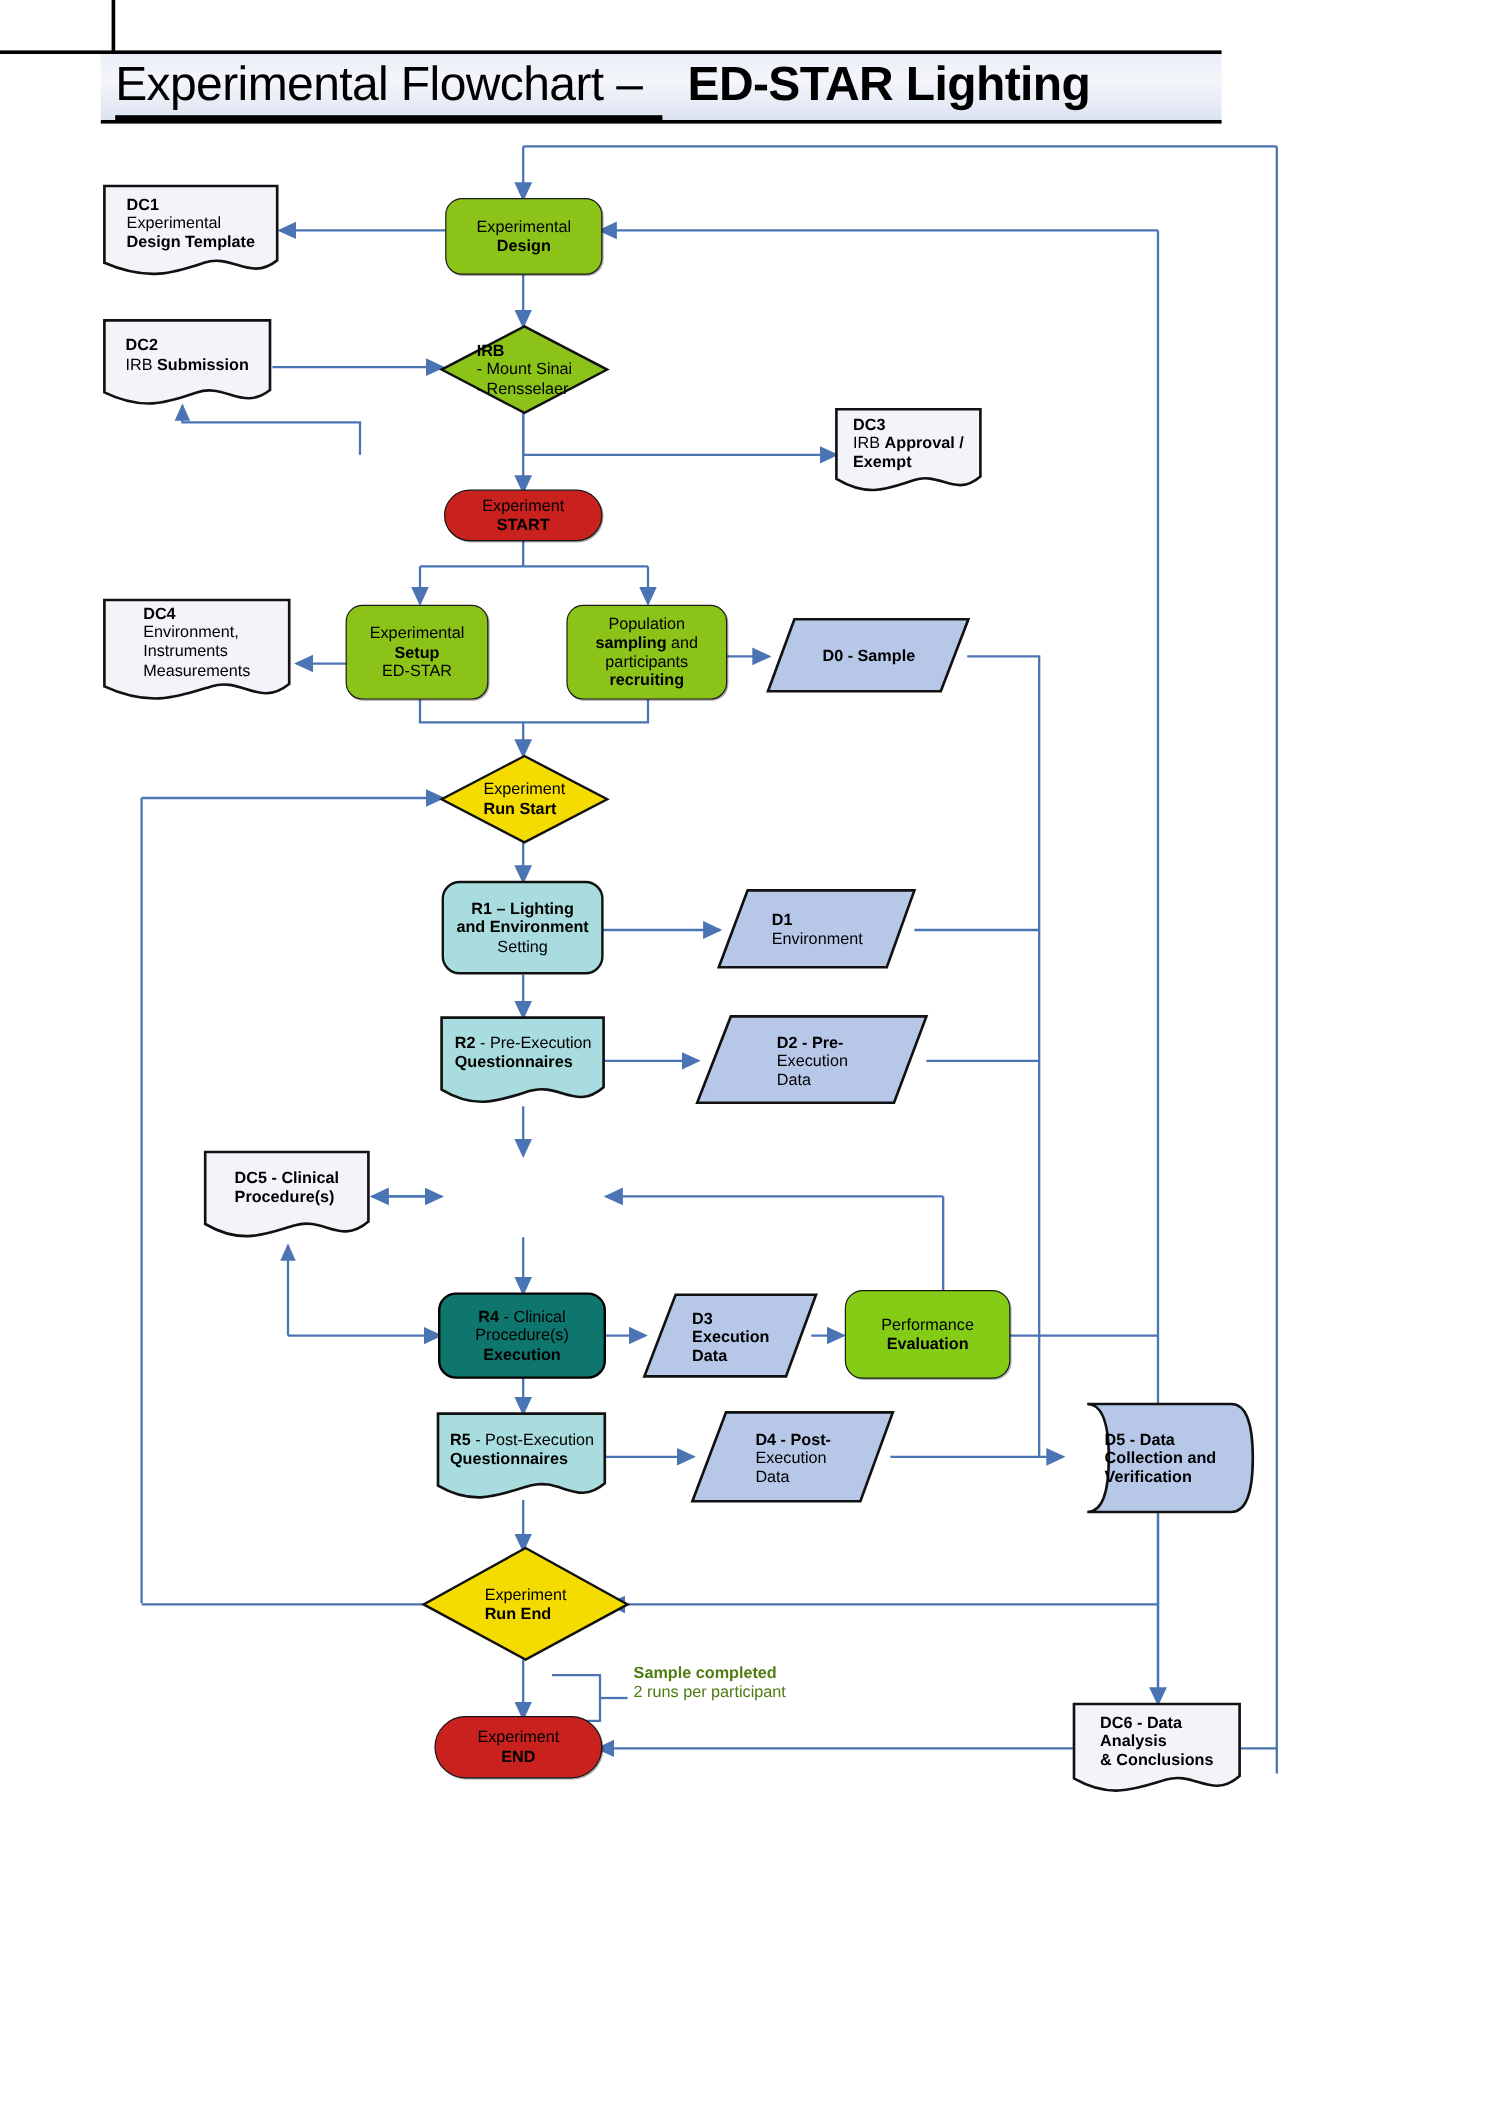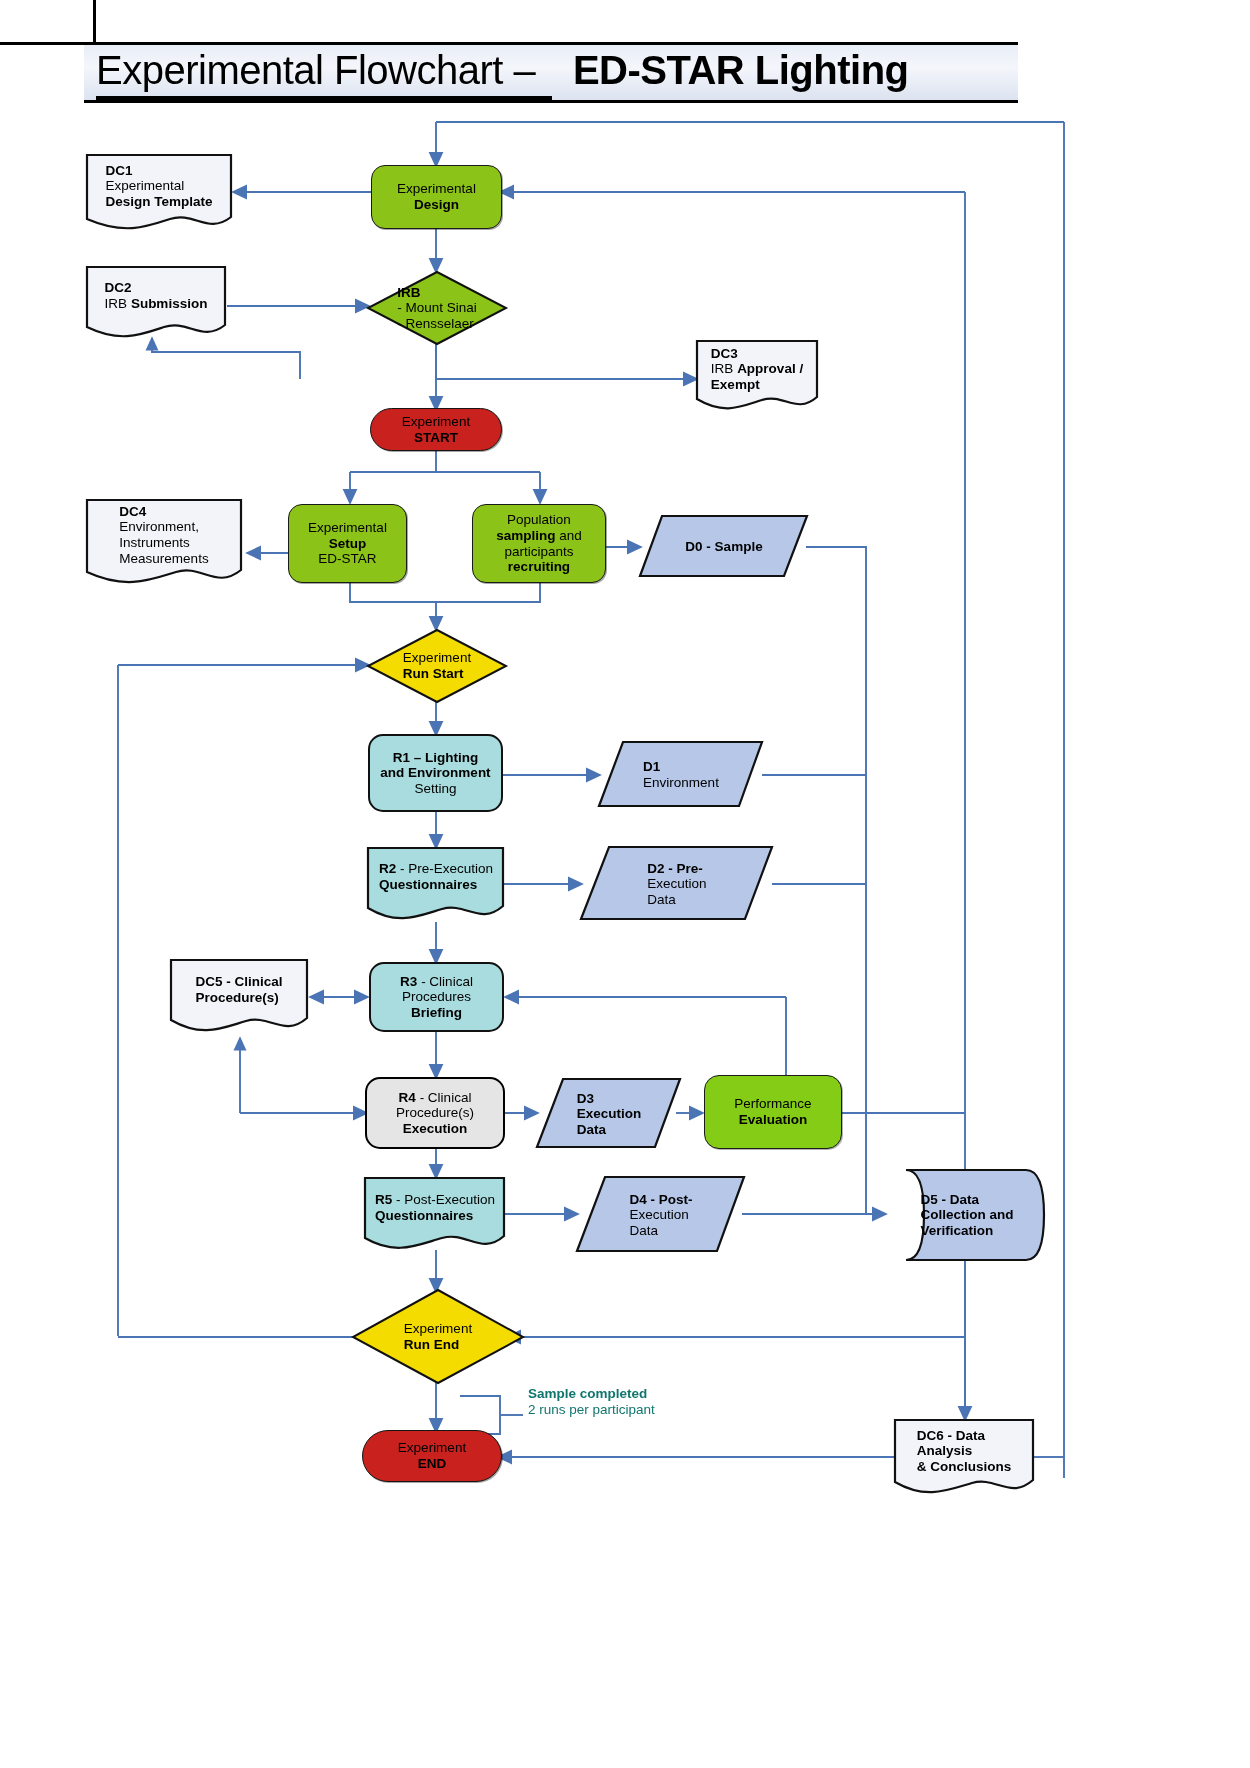"R3 - Clinical" div.node { html: <div> <div><span>R3</span><span> - Clinical</span><br> <span>Procedures</span><br> <span>Briefing</span></div> </div> -> none }
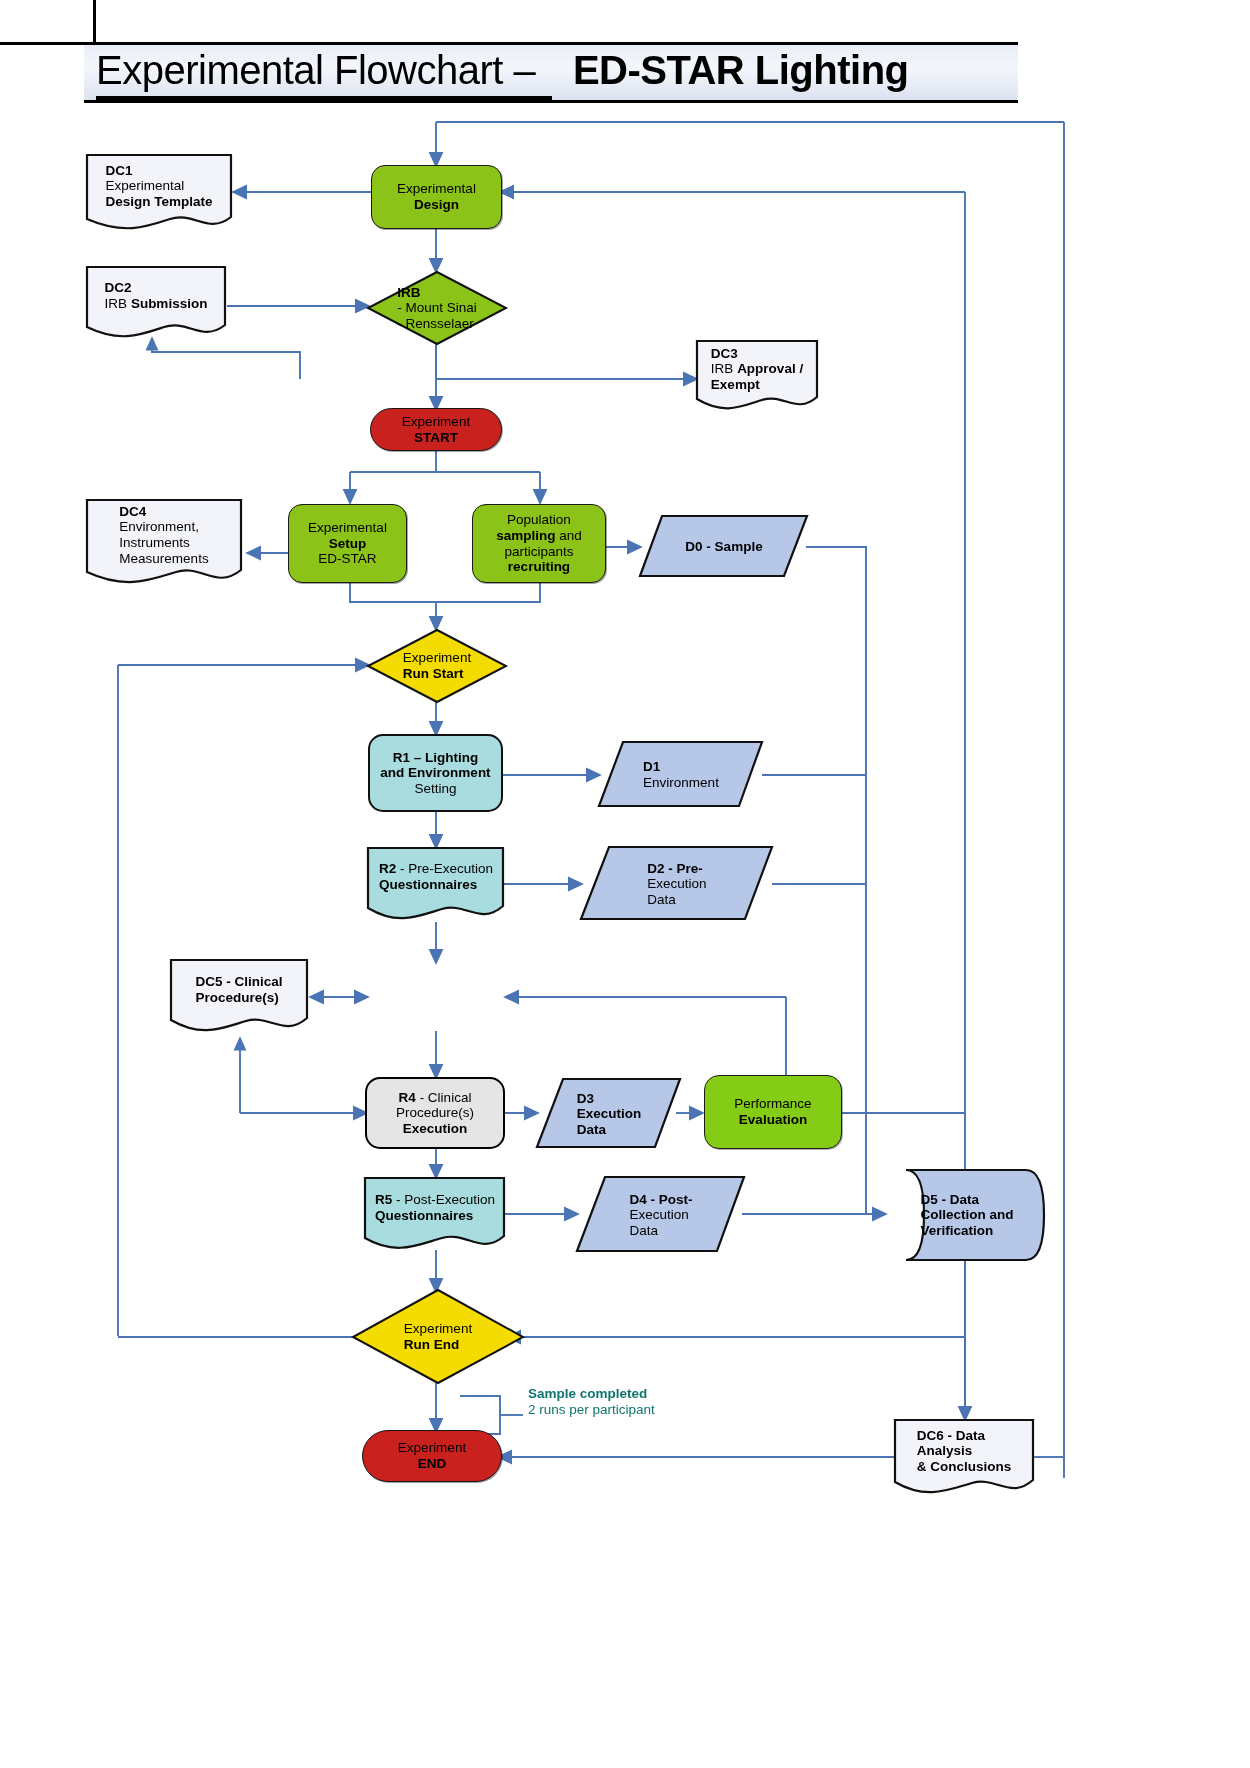"R4 - Clinical" .whitebox { background: #e5e5e5 -> #0f766e }
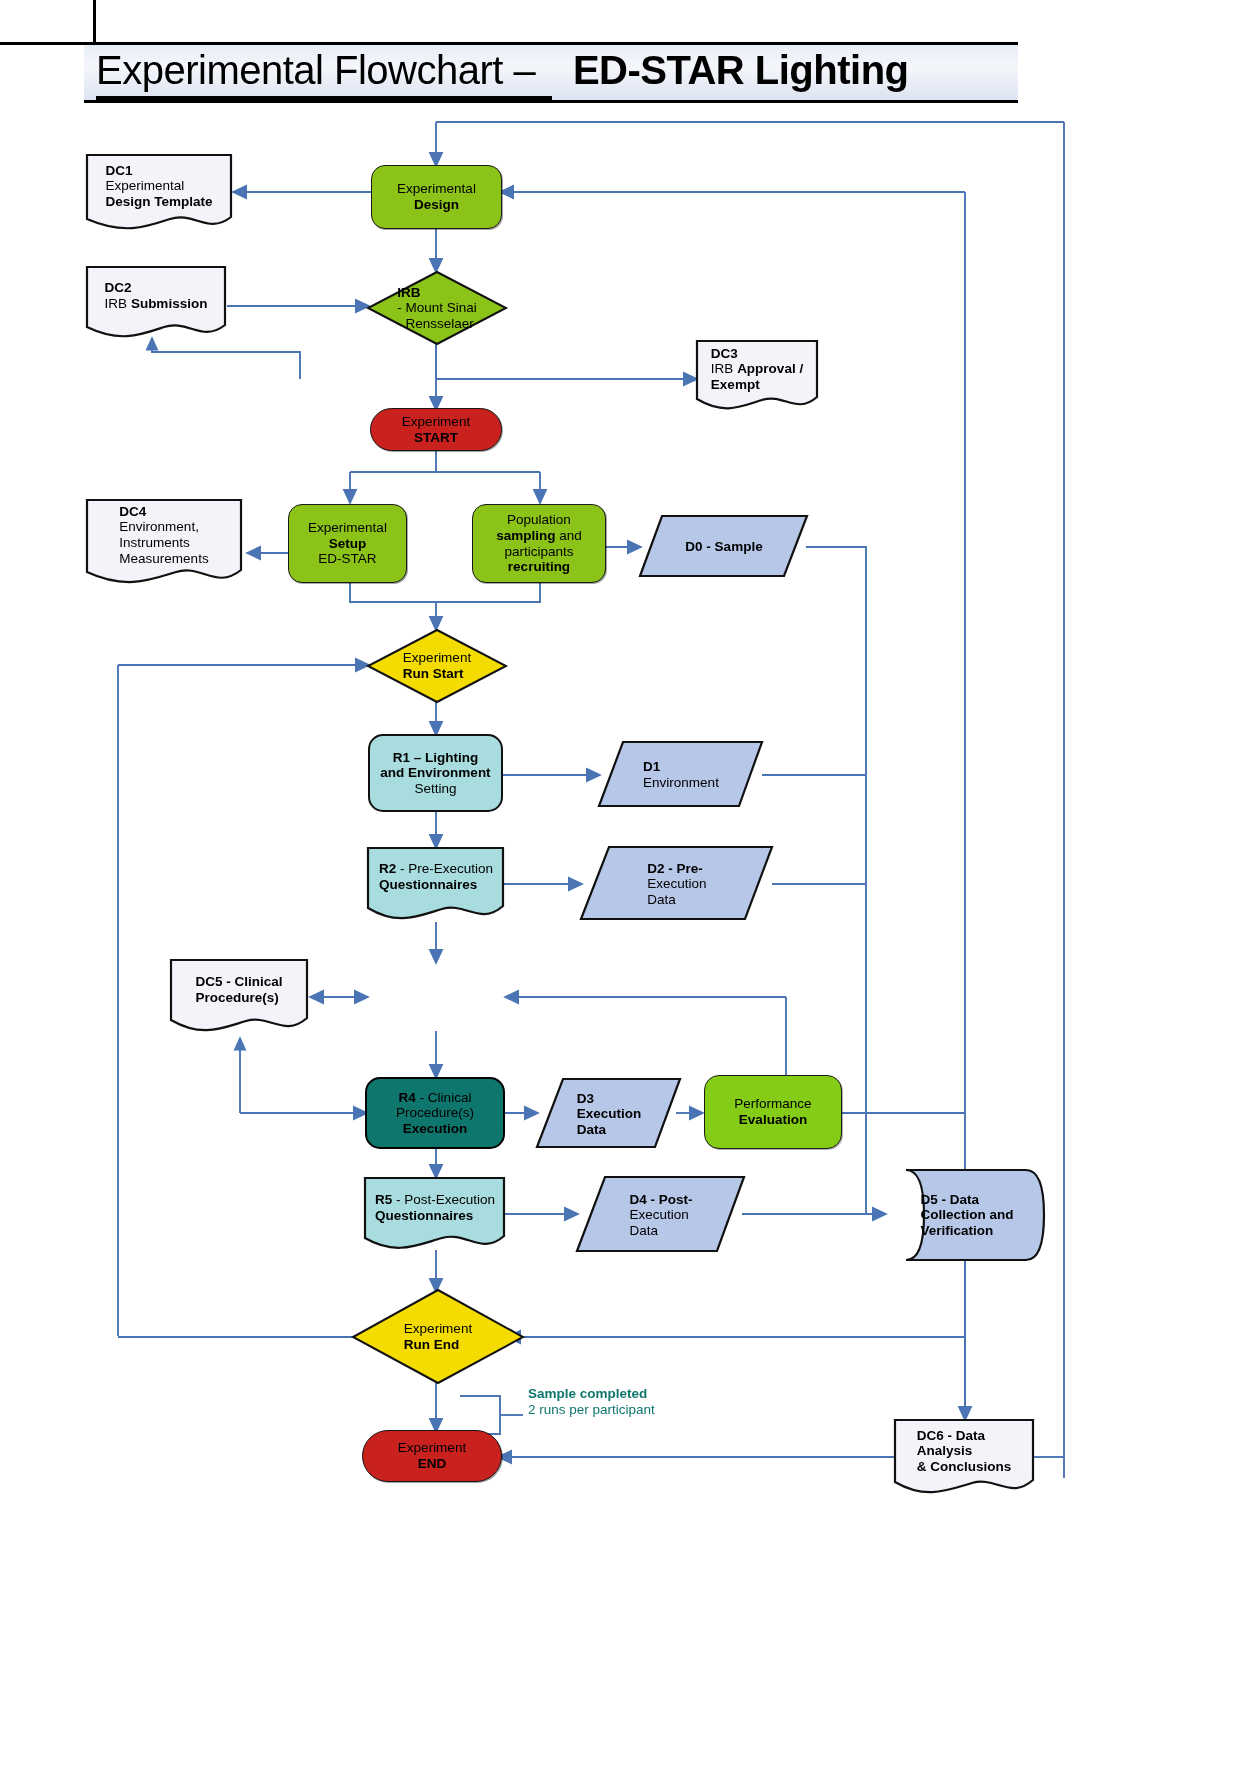"Sample completed" .note { color: #0f766e -> #4d7c0f }
